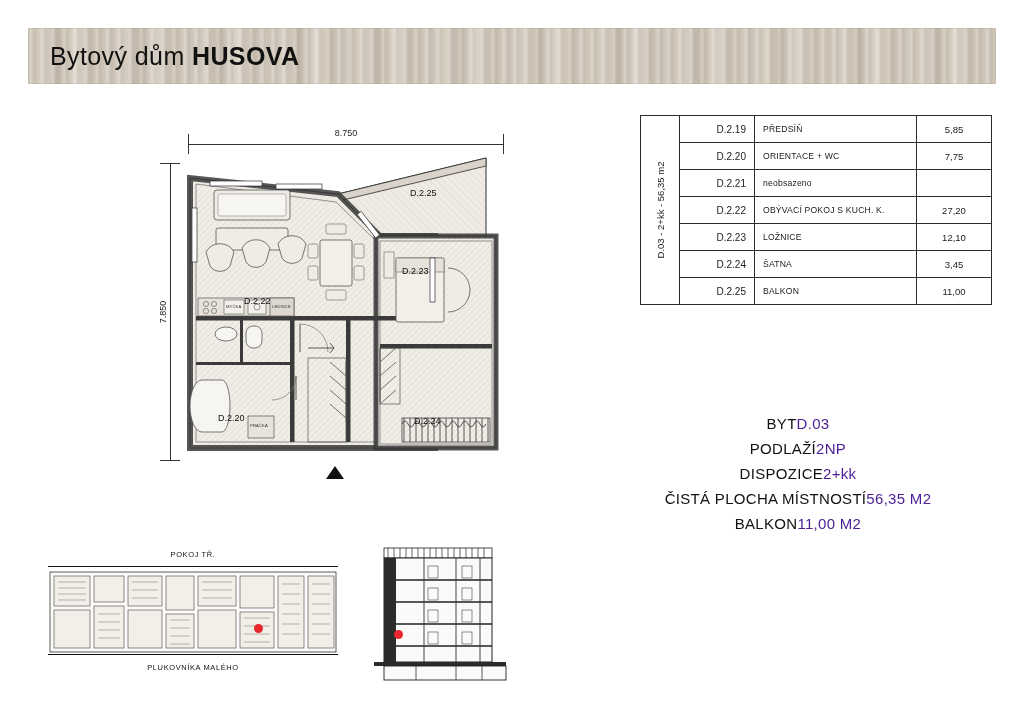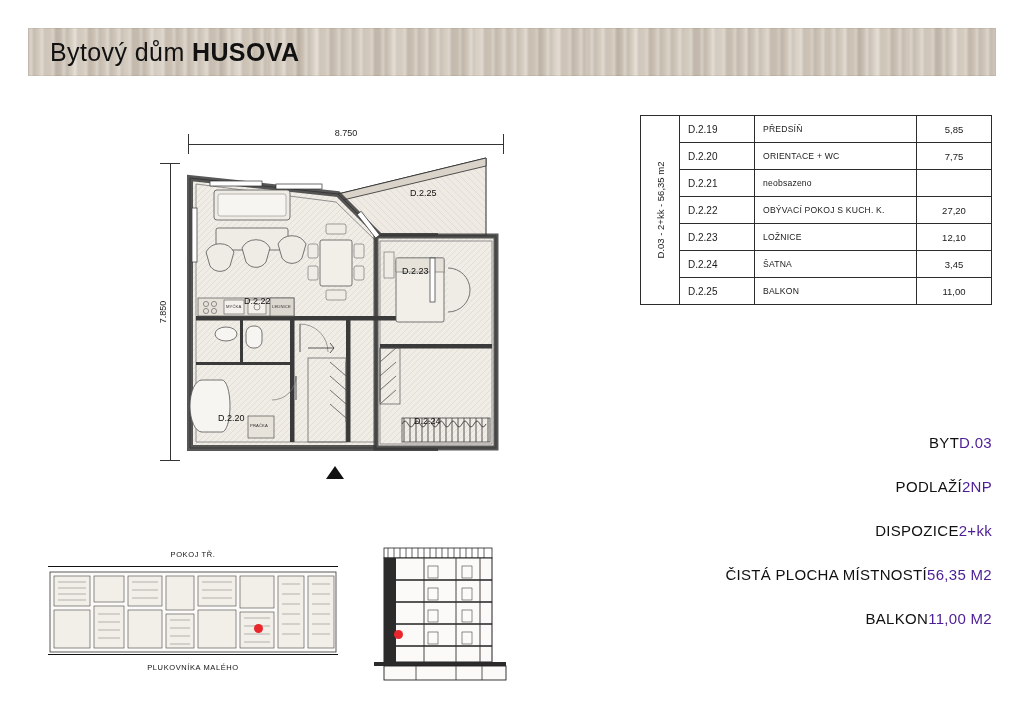"Bytový dům HUSOVA" .banner { height: 48px -> 56px }
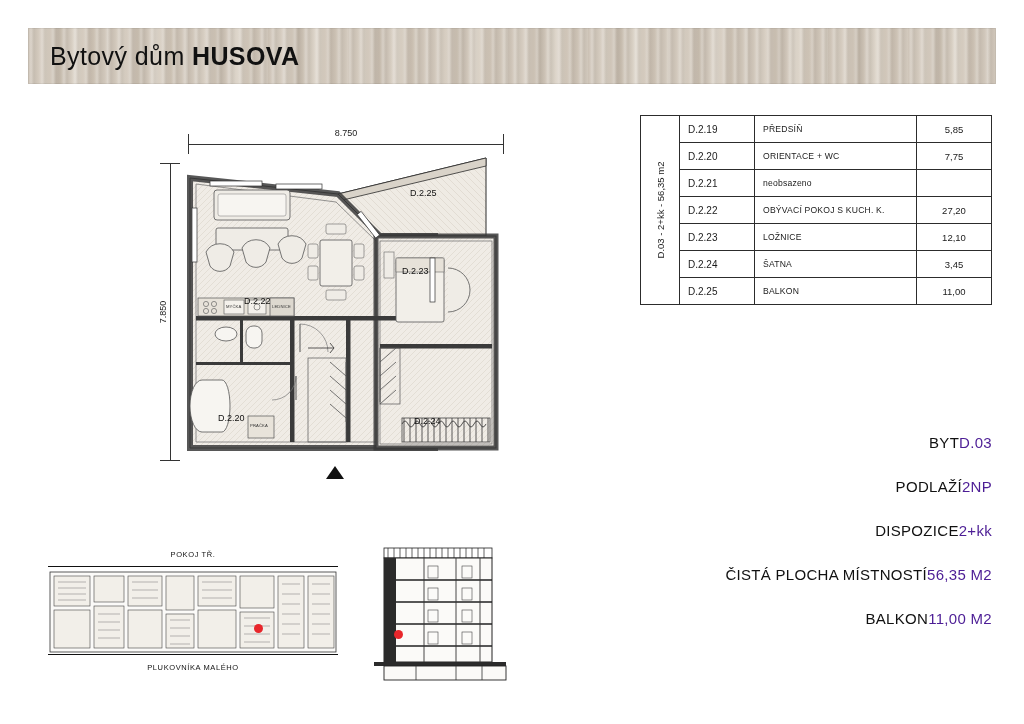"D.2.19" .room-table td.code { text-align: left -> right }
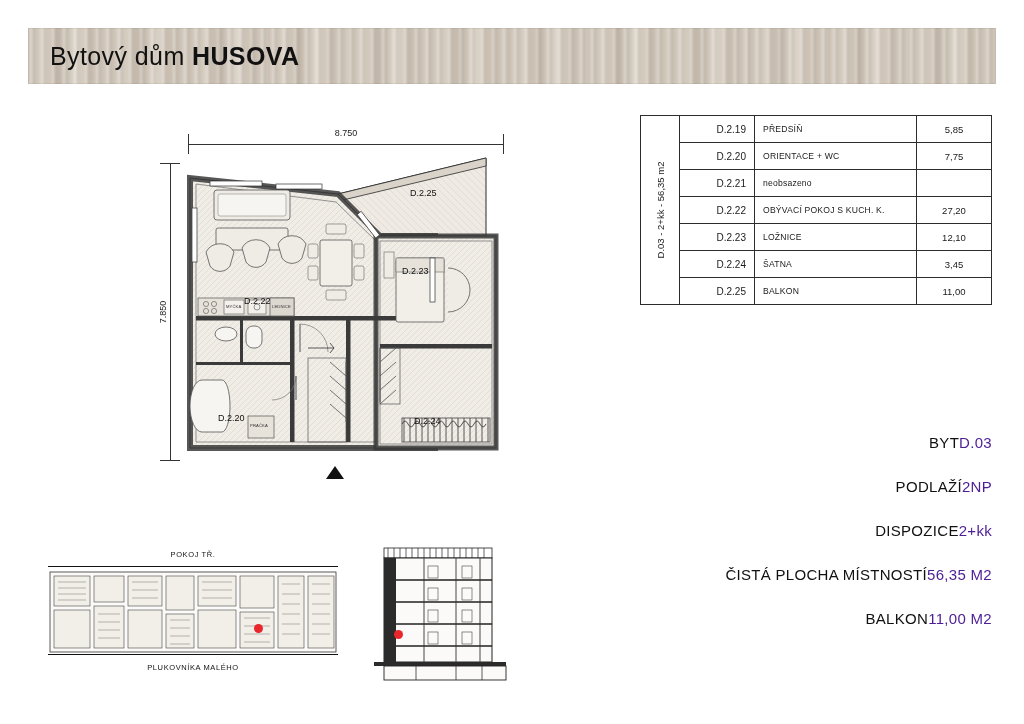"BYT" .summary-row { justify-content: flex-end -> center; margin-top: 19px -> none }
